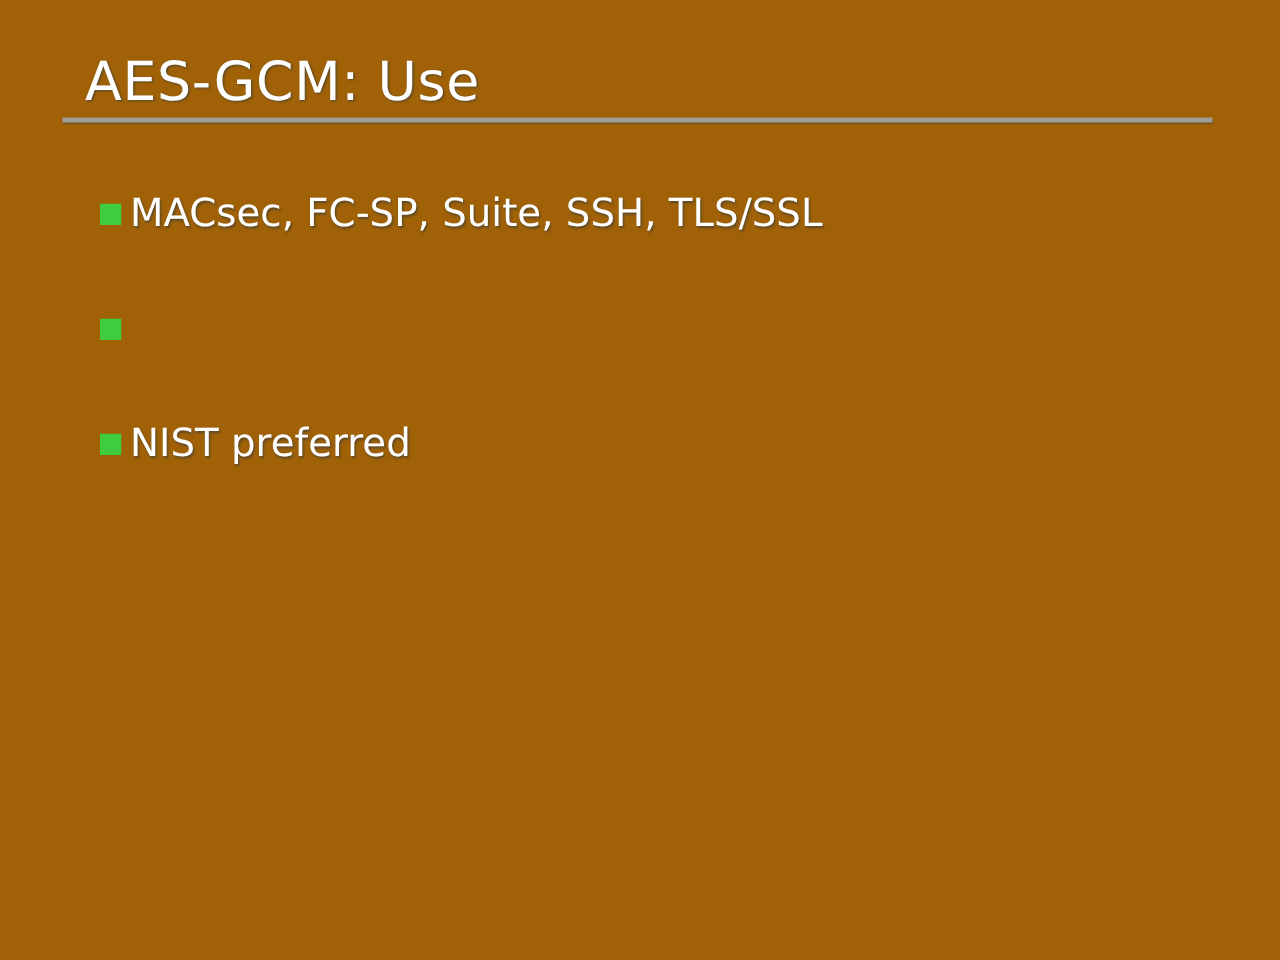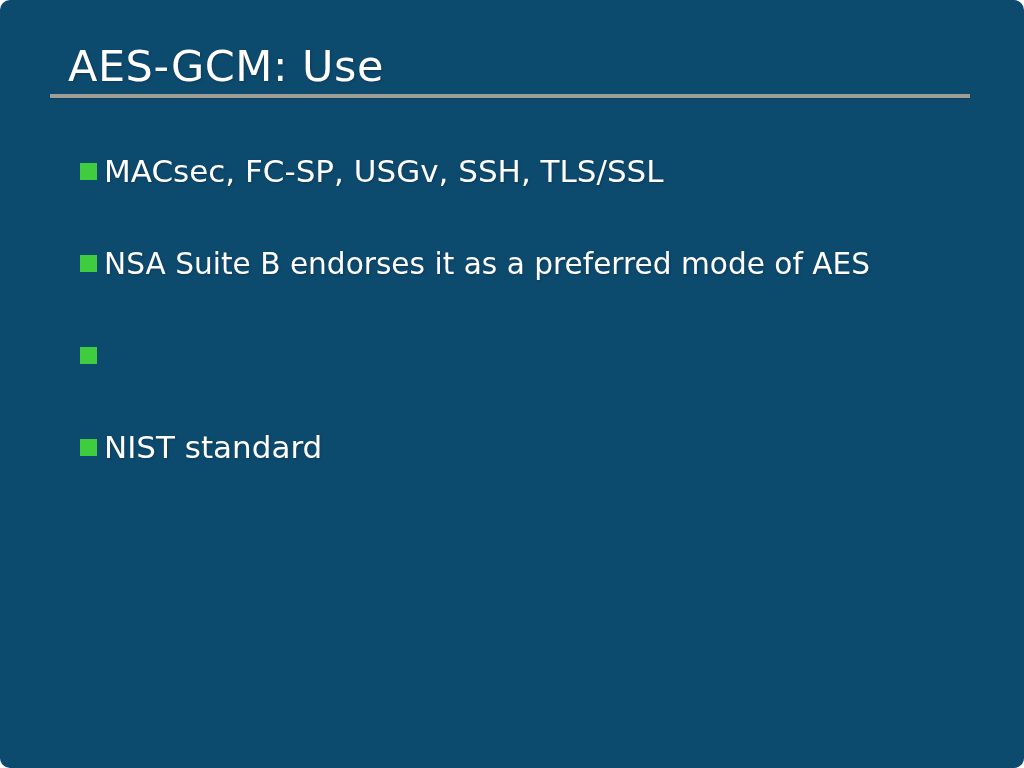"AES-GCM: Use" div { background: #0c4a6e -> #a16207; border-radius: 10px -> none }
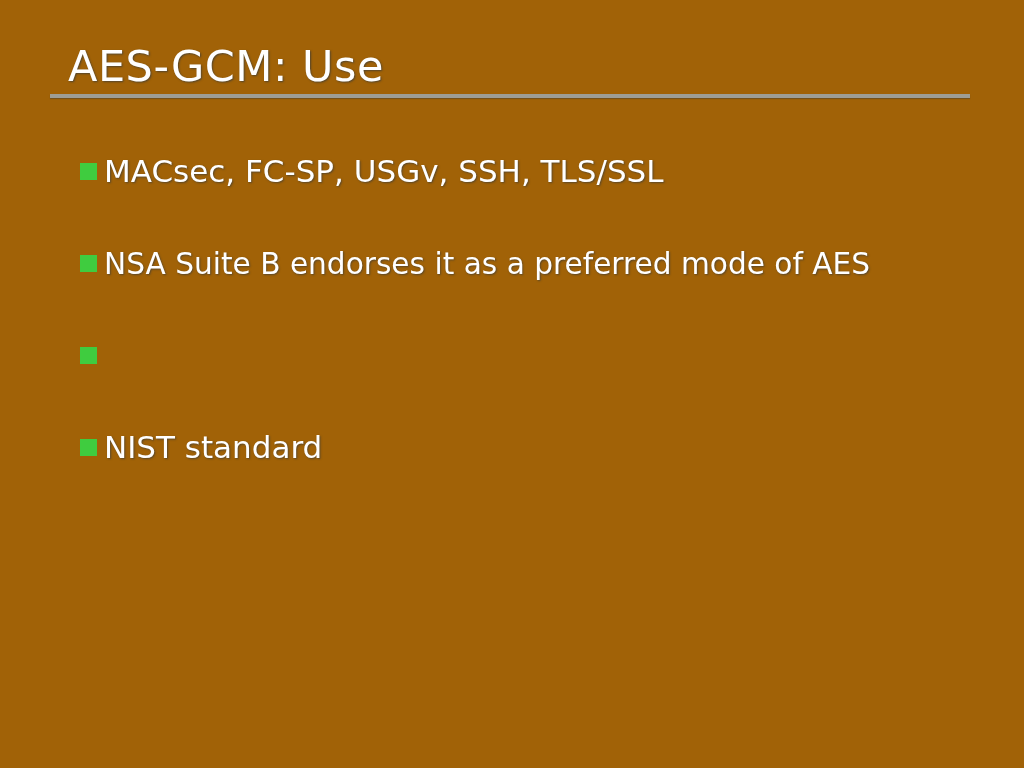"MACsec, FC-SP, USGv, SSH, TLS/SSL" span.bullet-text { text: USGv -> Suite }
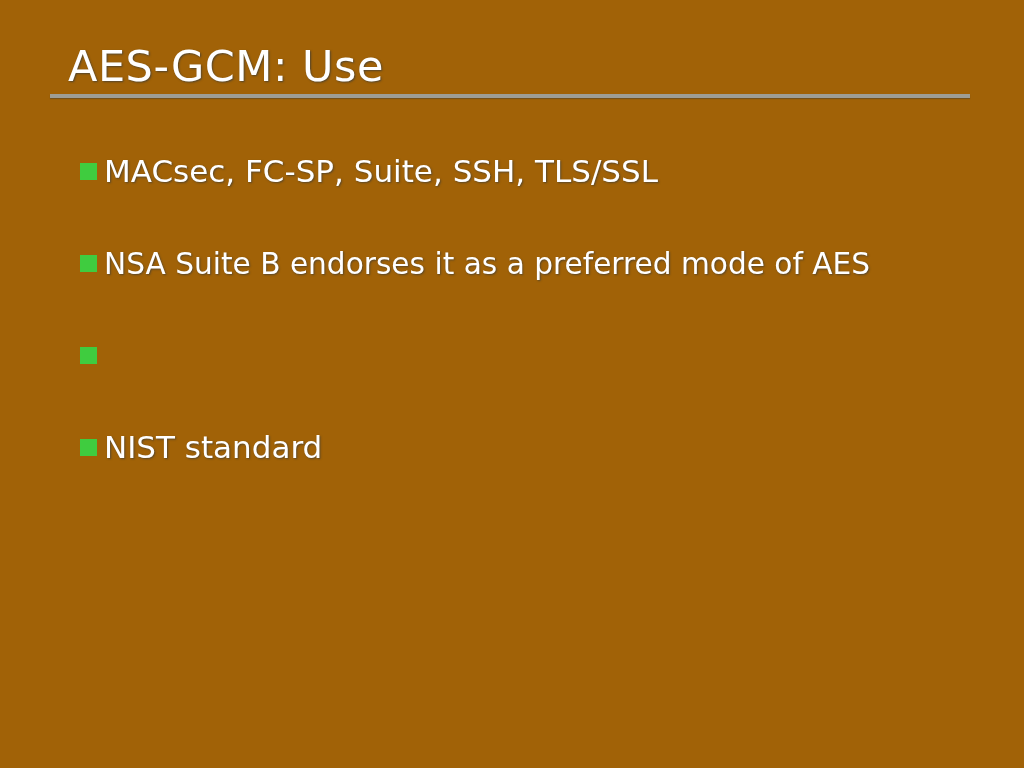"NSA Suite B endorses it" li.bullet-row { html: <li> <span></span> <span>NSA Suite B endorses it as a preferred mode of AES</span> </li> -> none }
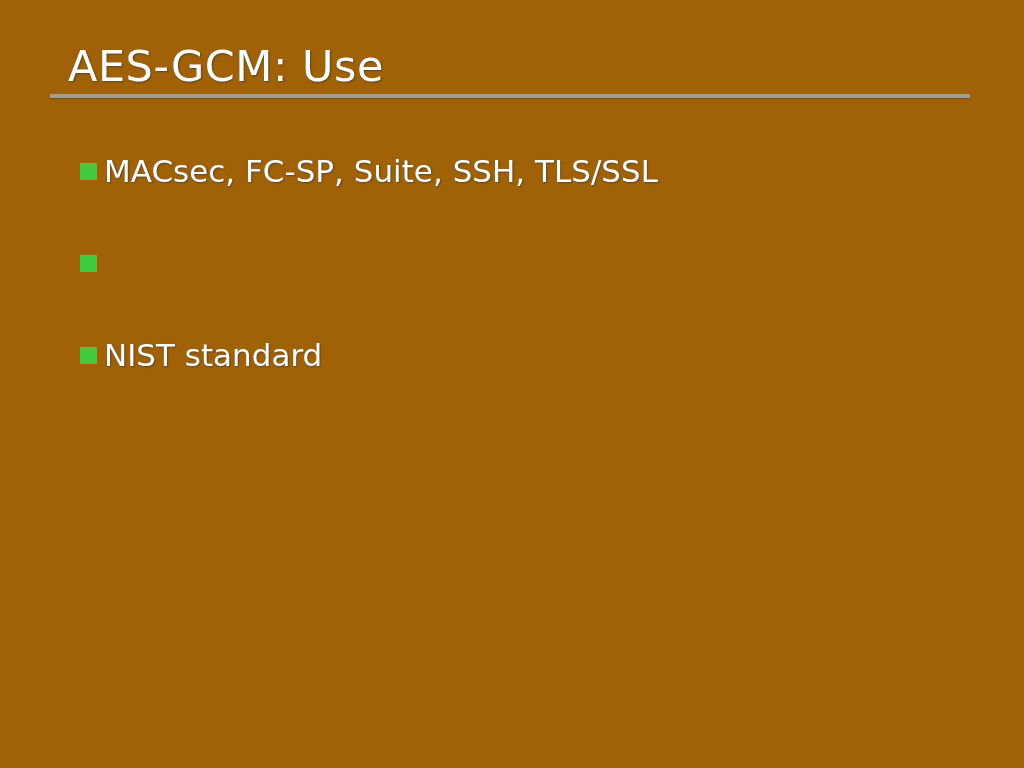"NIST standard" span.bullet-text { text: standard -> preferred }
